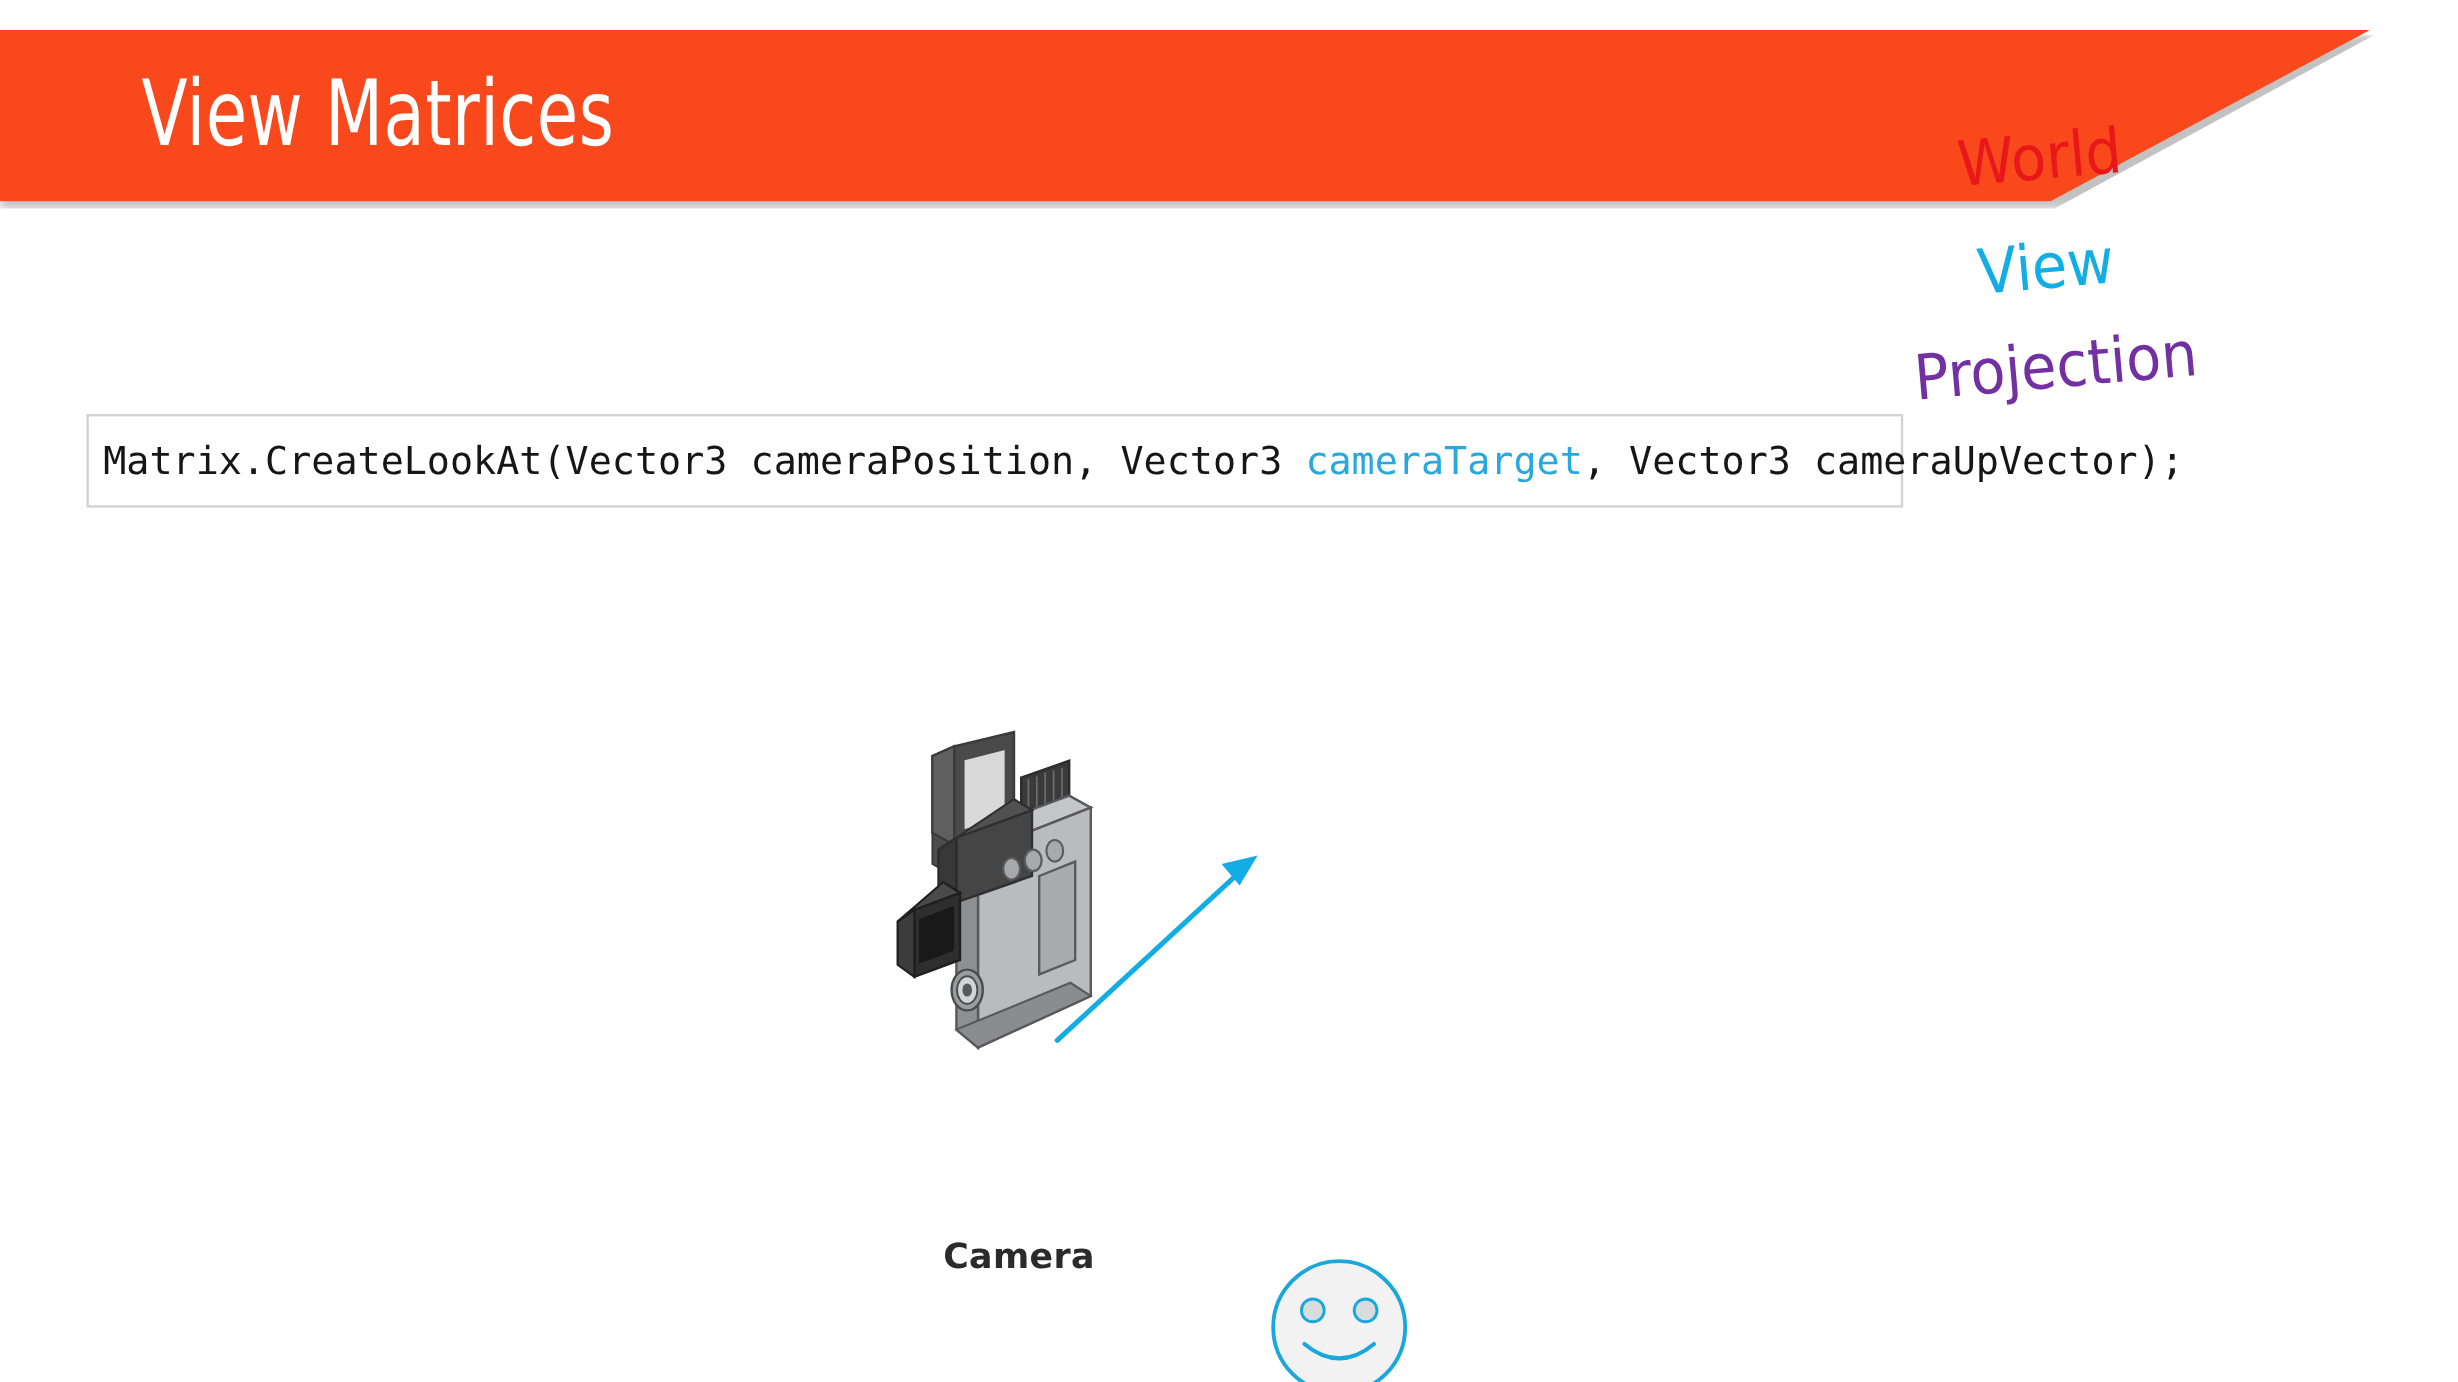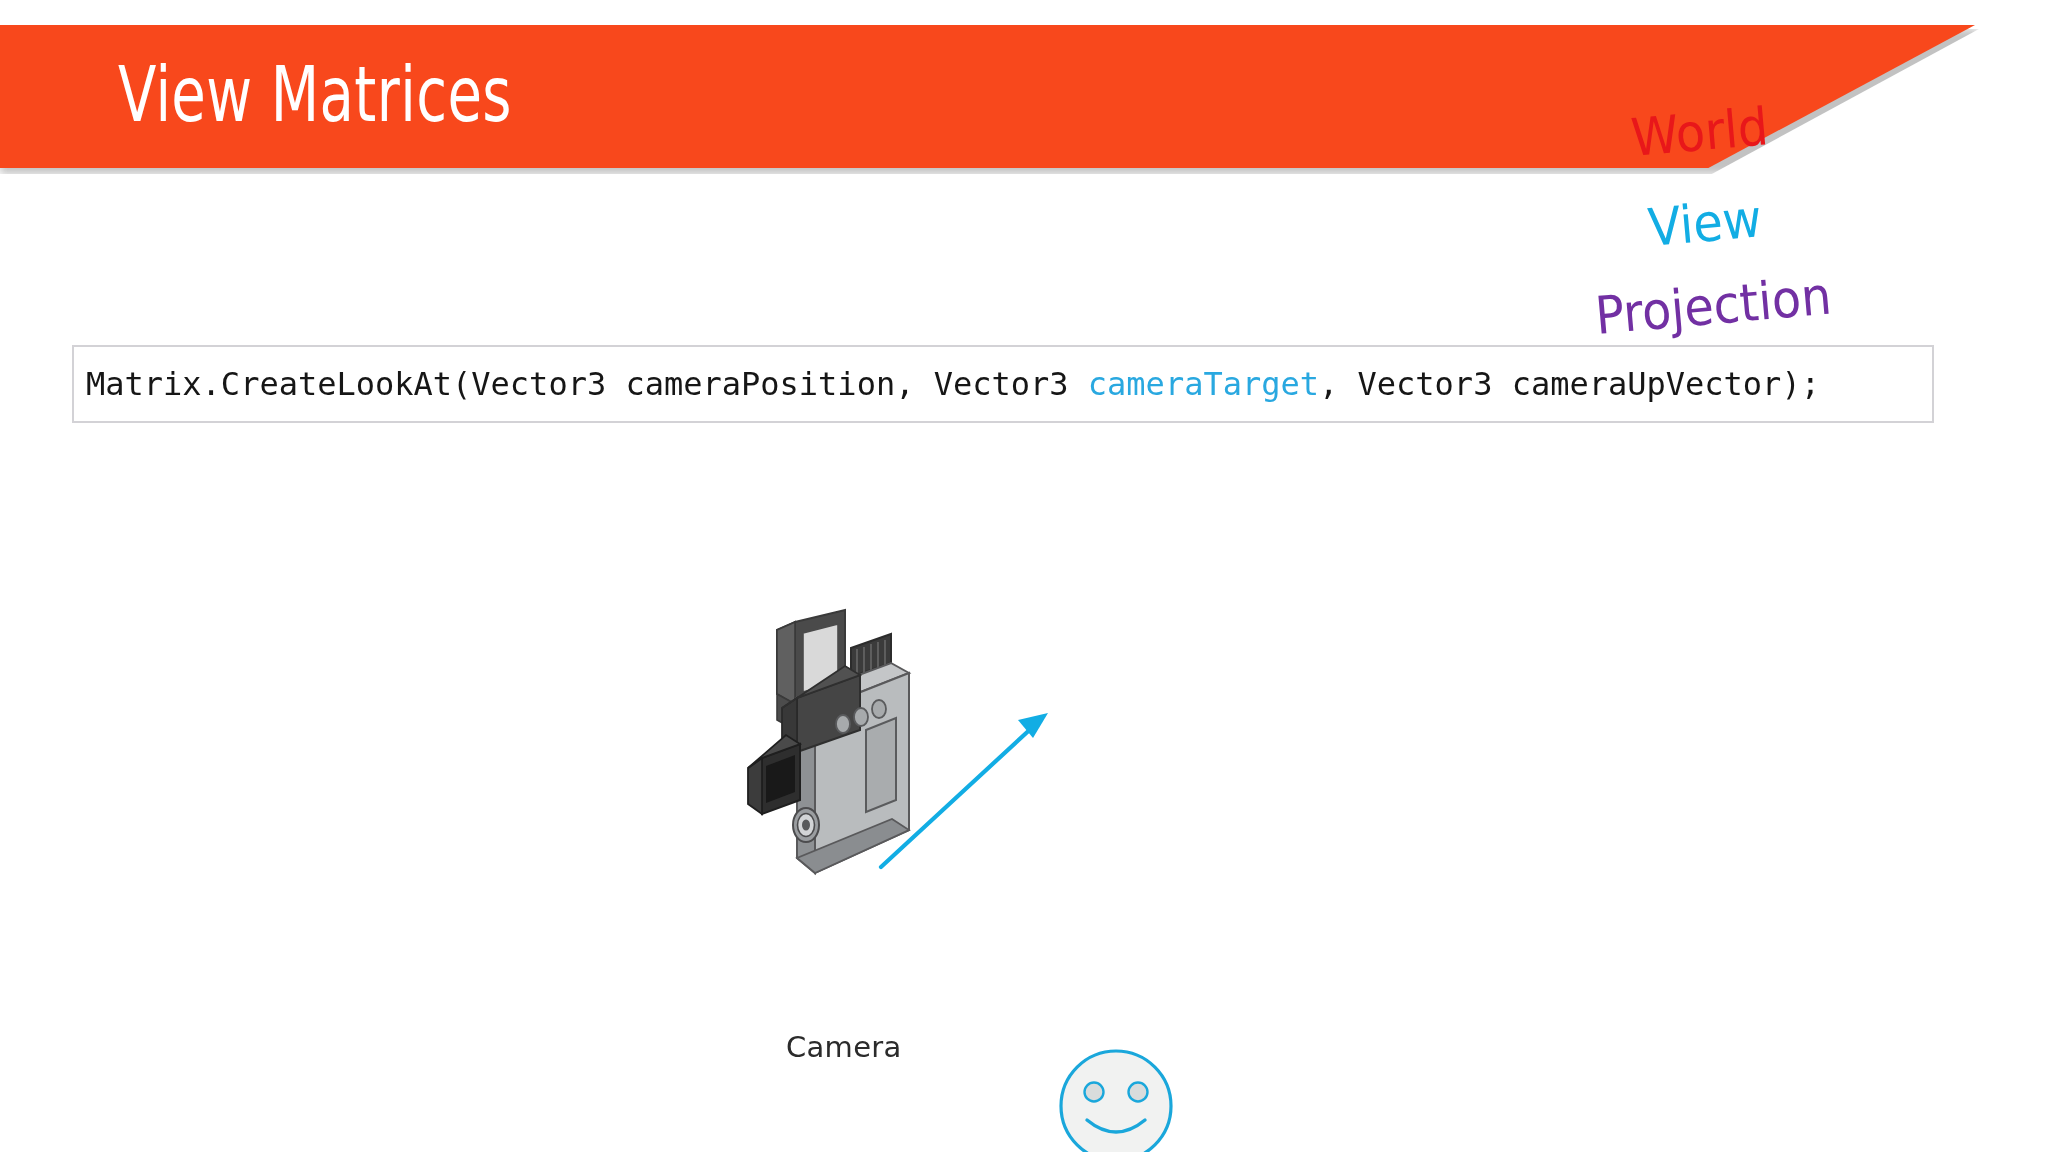"Matrix.CreateLookAt(Vector3" #code-box { width: 1862px -> 1514px }
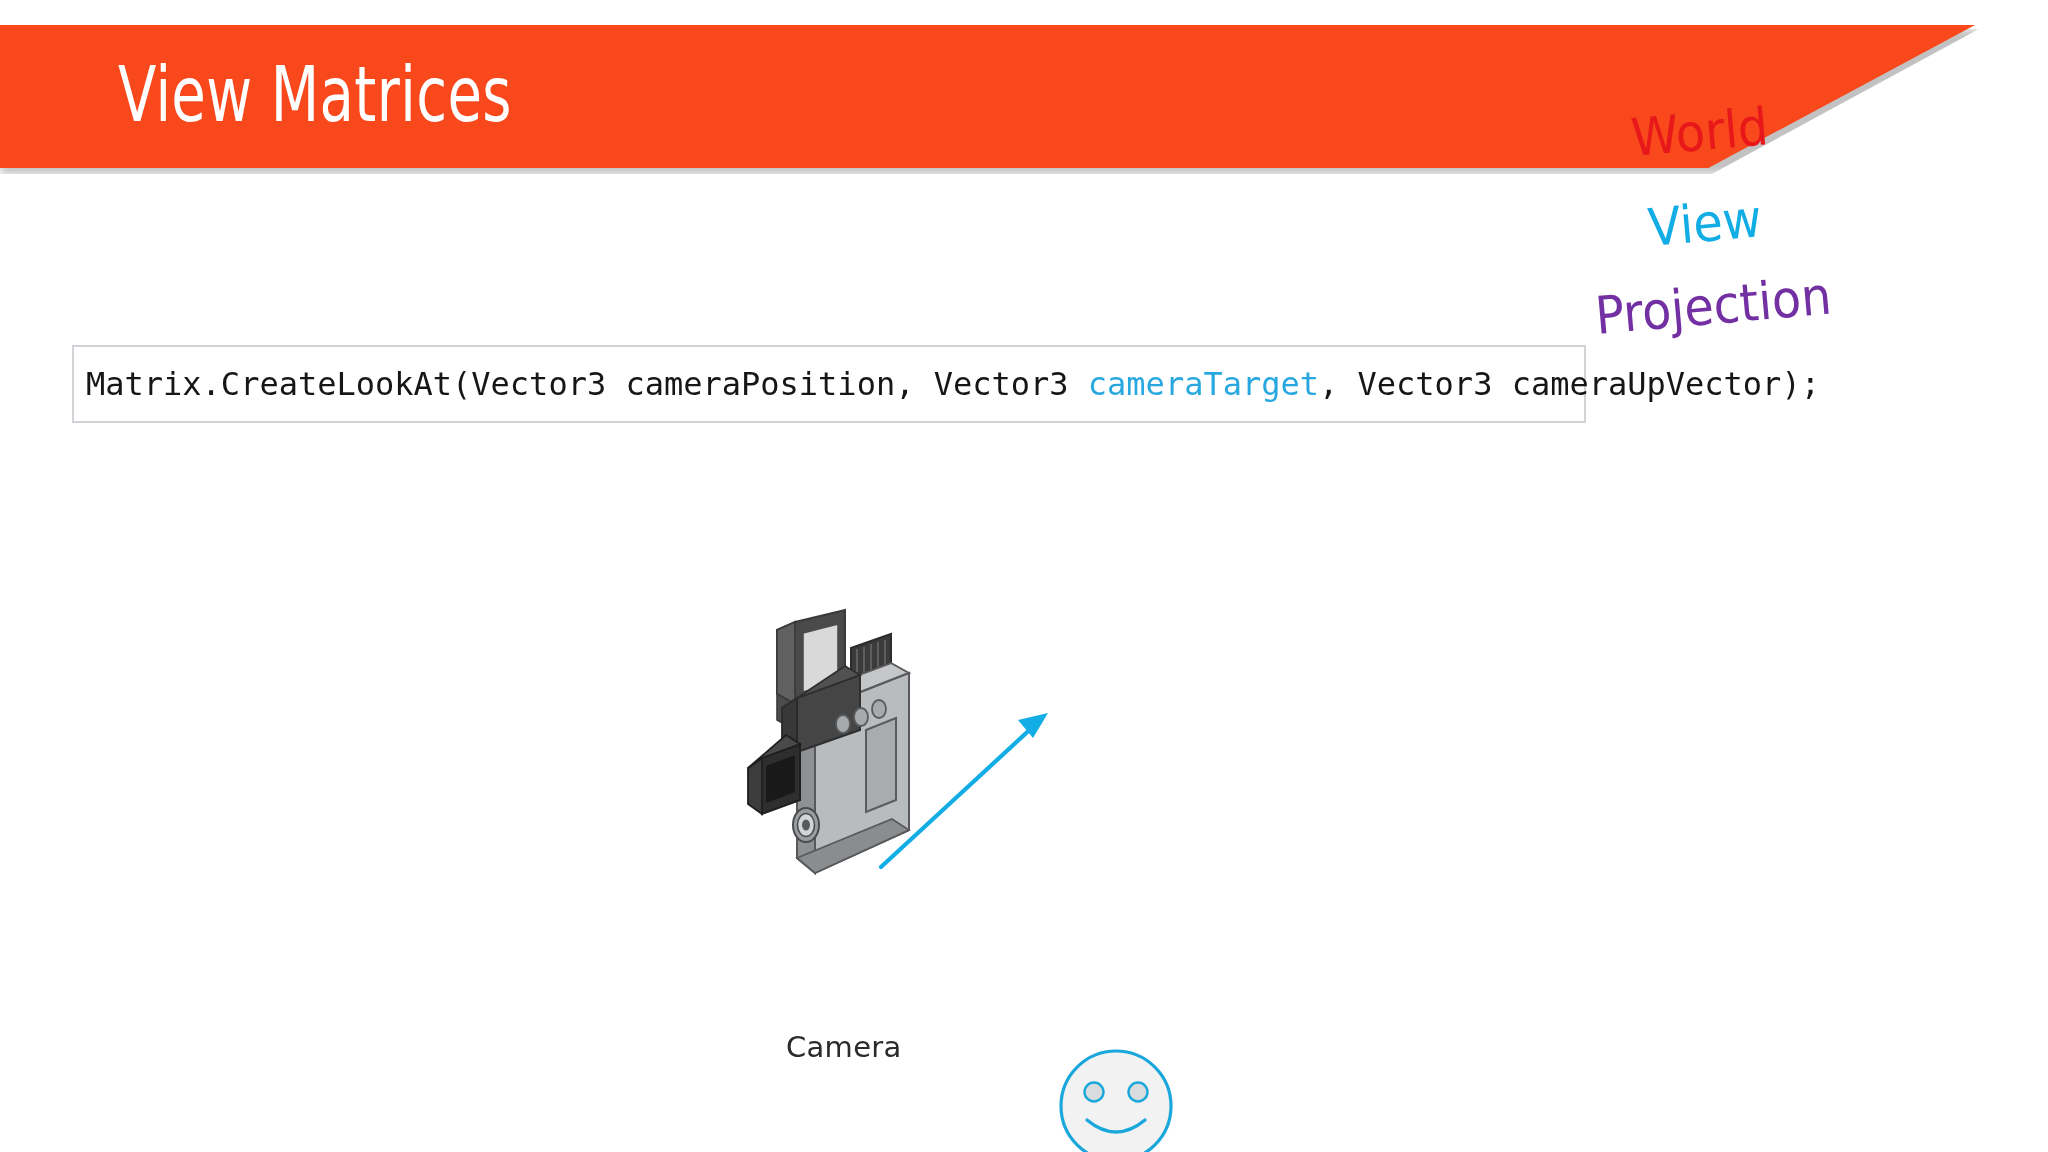"Camera" #camera-label { font-weight: normal -> bold }
